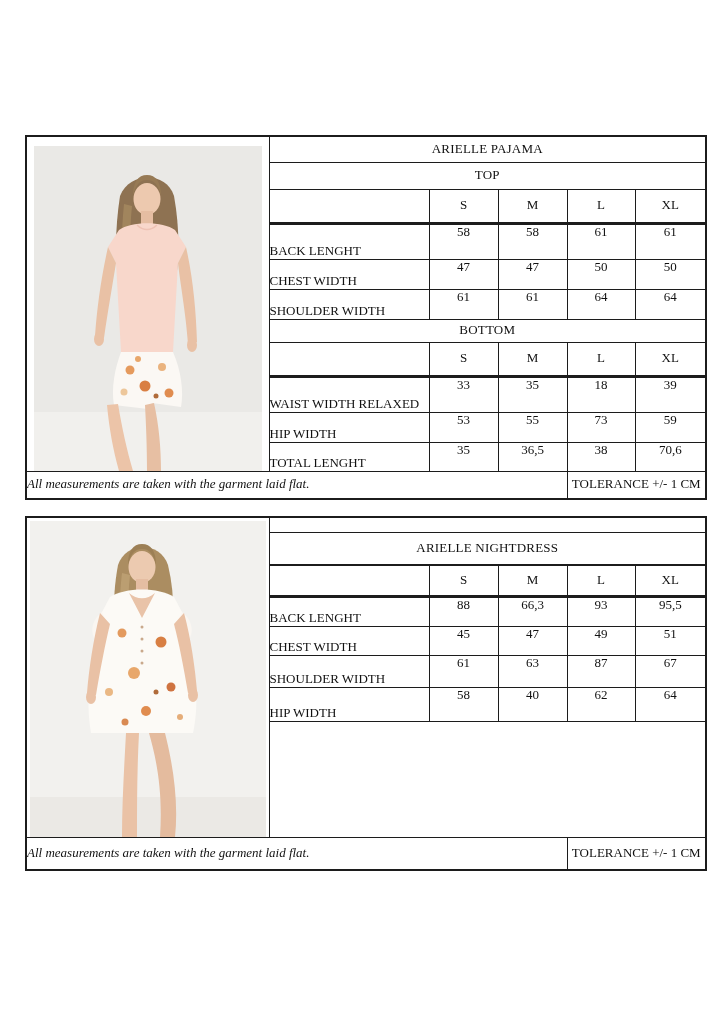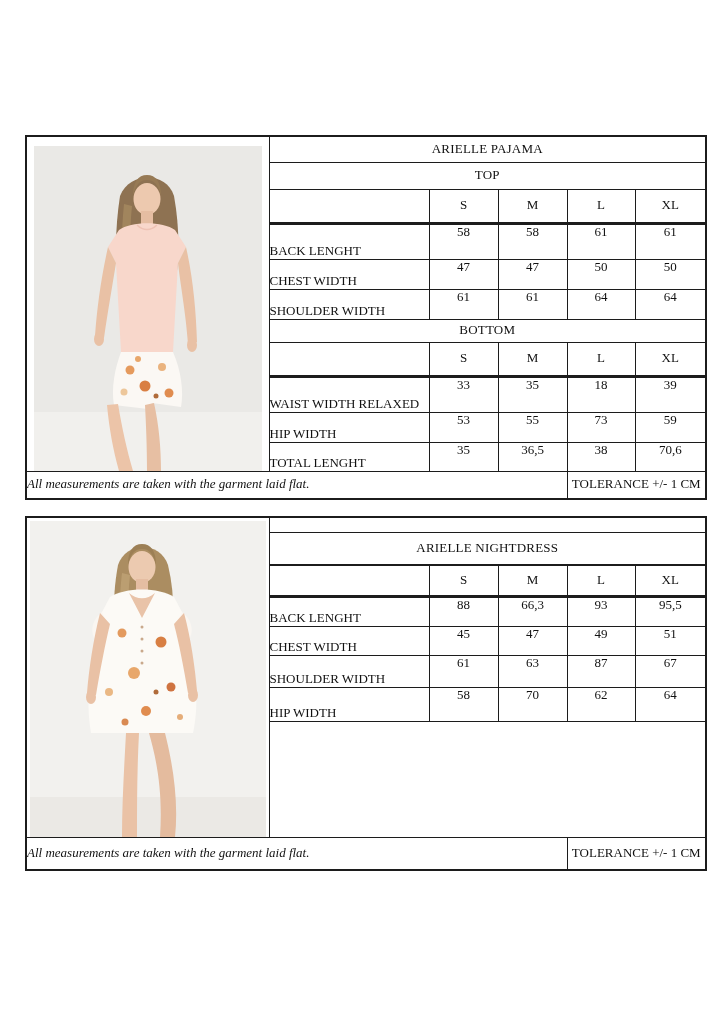"70" td.c-val { text: 70 -> 40 }
